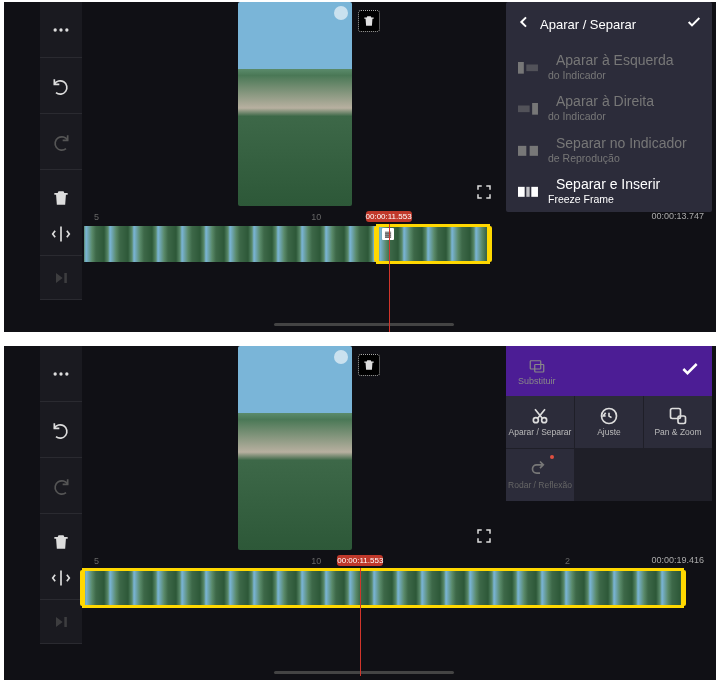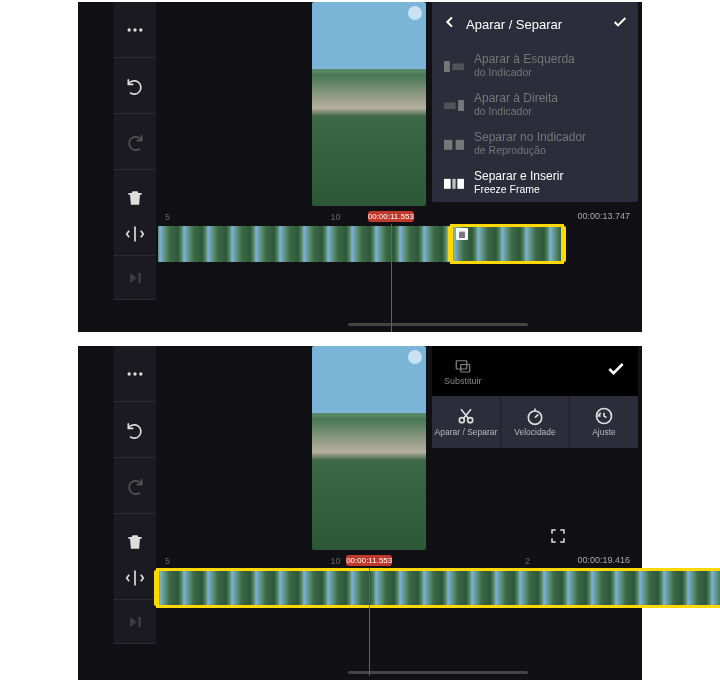"Aparar / Separar" .editor { width: 564px -> 712px }
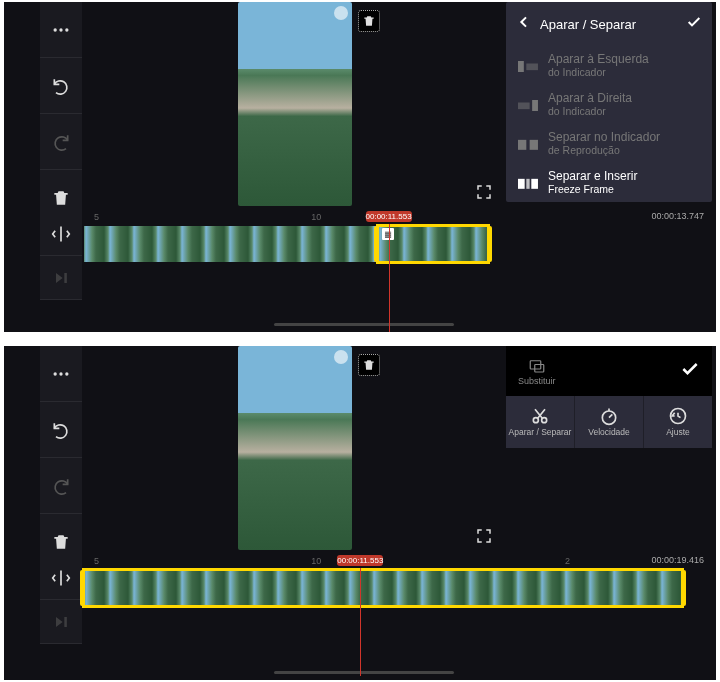"Aparar à Esquerda" .menu-item .line1 { font-size: 12px -> 14px; margin-left: none -> 8px }
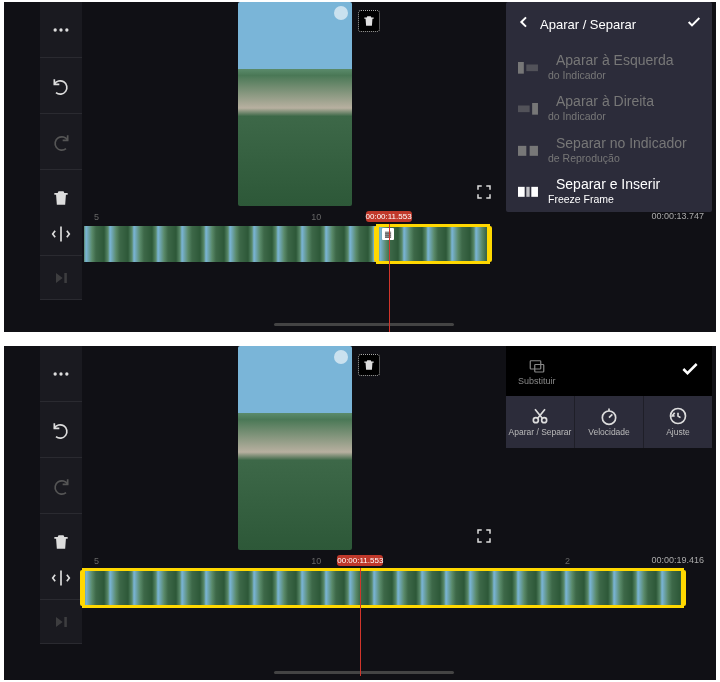"Substituir" .tool-grid { background: #000000 -> #4c1d95 }
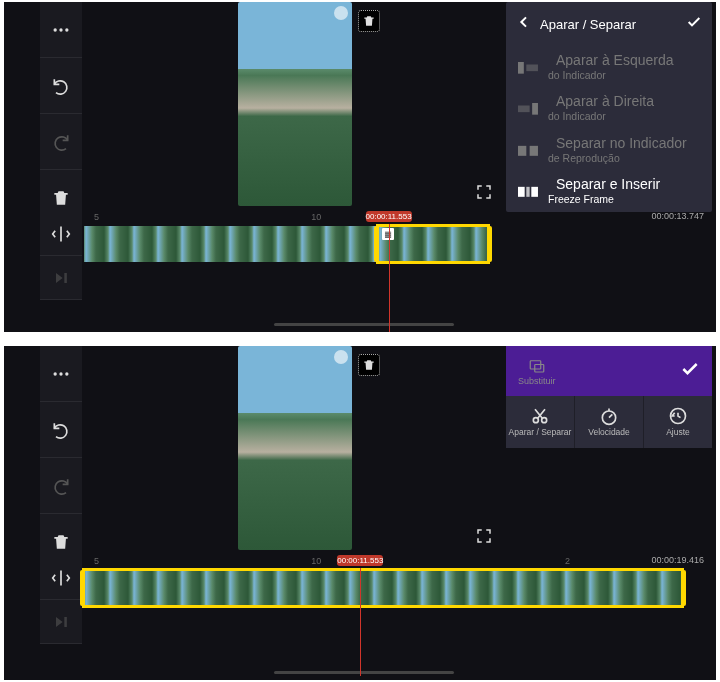"Velocidade" div.gcell { html: <div> <svg> <circle></circle> <path></path> </svg> <span>Velocidade</span> </div> -> none }
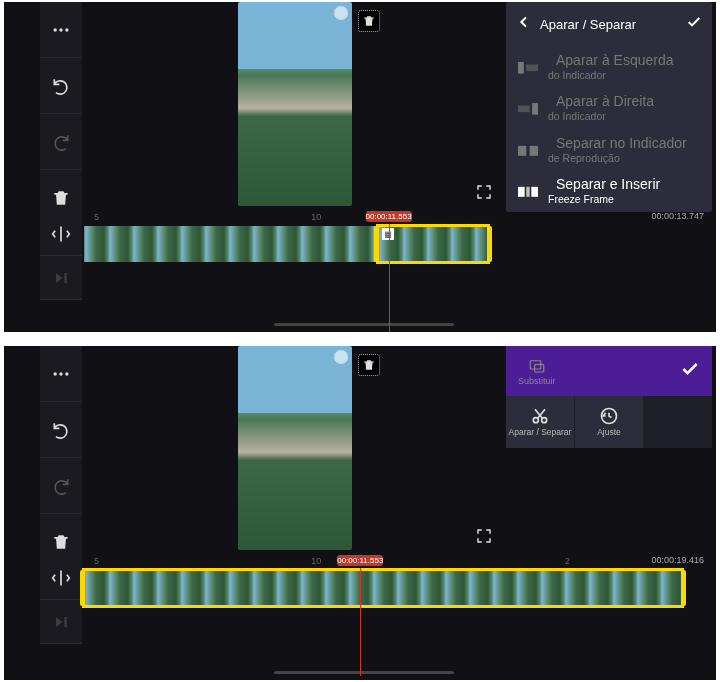"Pan & Zoom" div.gcell { html: none -> <div> <svg> <rect></rect> <rect></rect> </svg> <span>Pan &amp; Zoom</span> </div> }
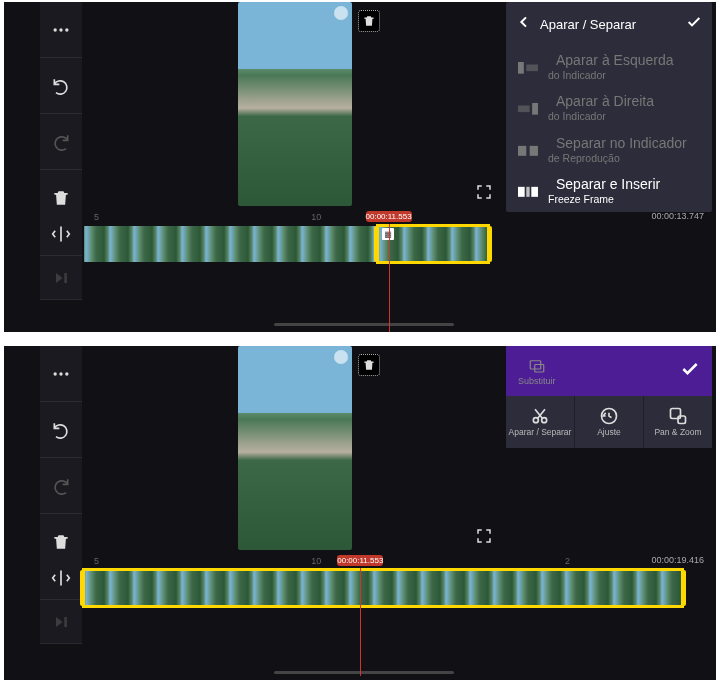"Rodar / Reflexão" div.gcell { html: none -> <div> <span></span> <svg> <path></path> </svg> <span>Rodar / Reflexão</span> </div> }
